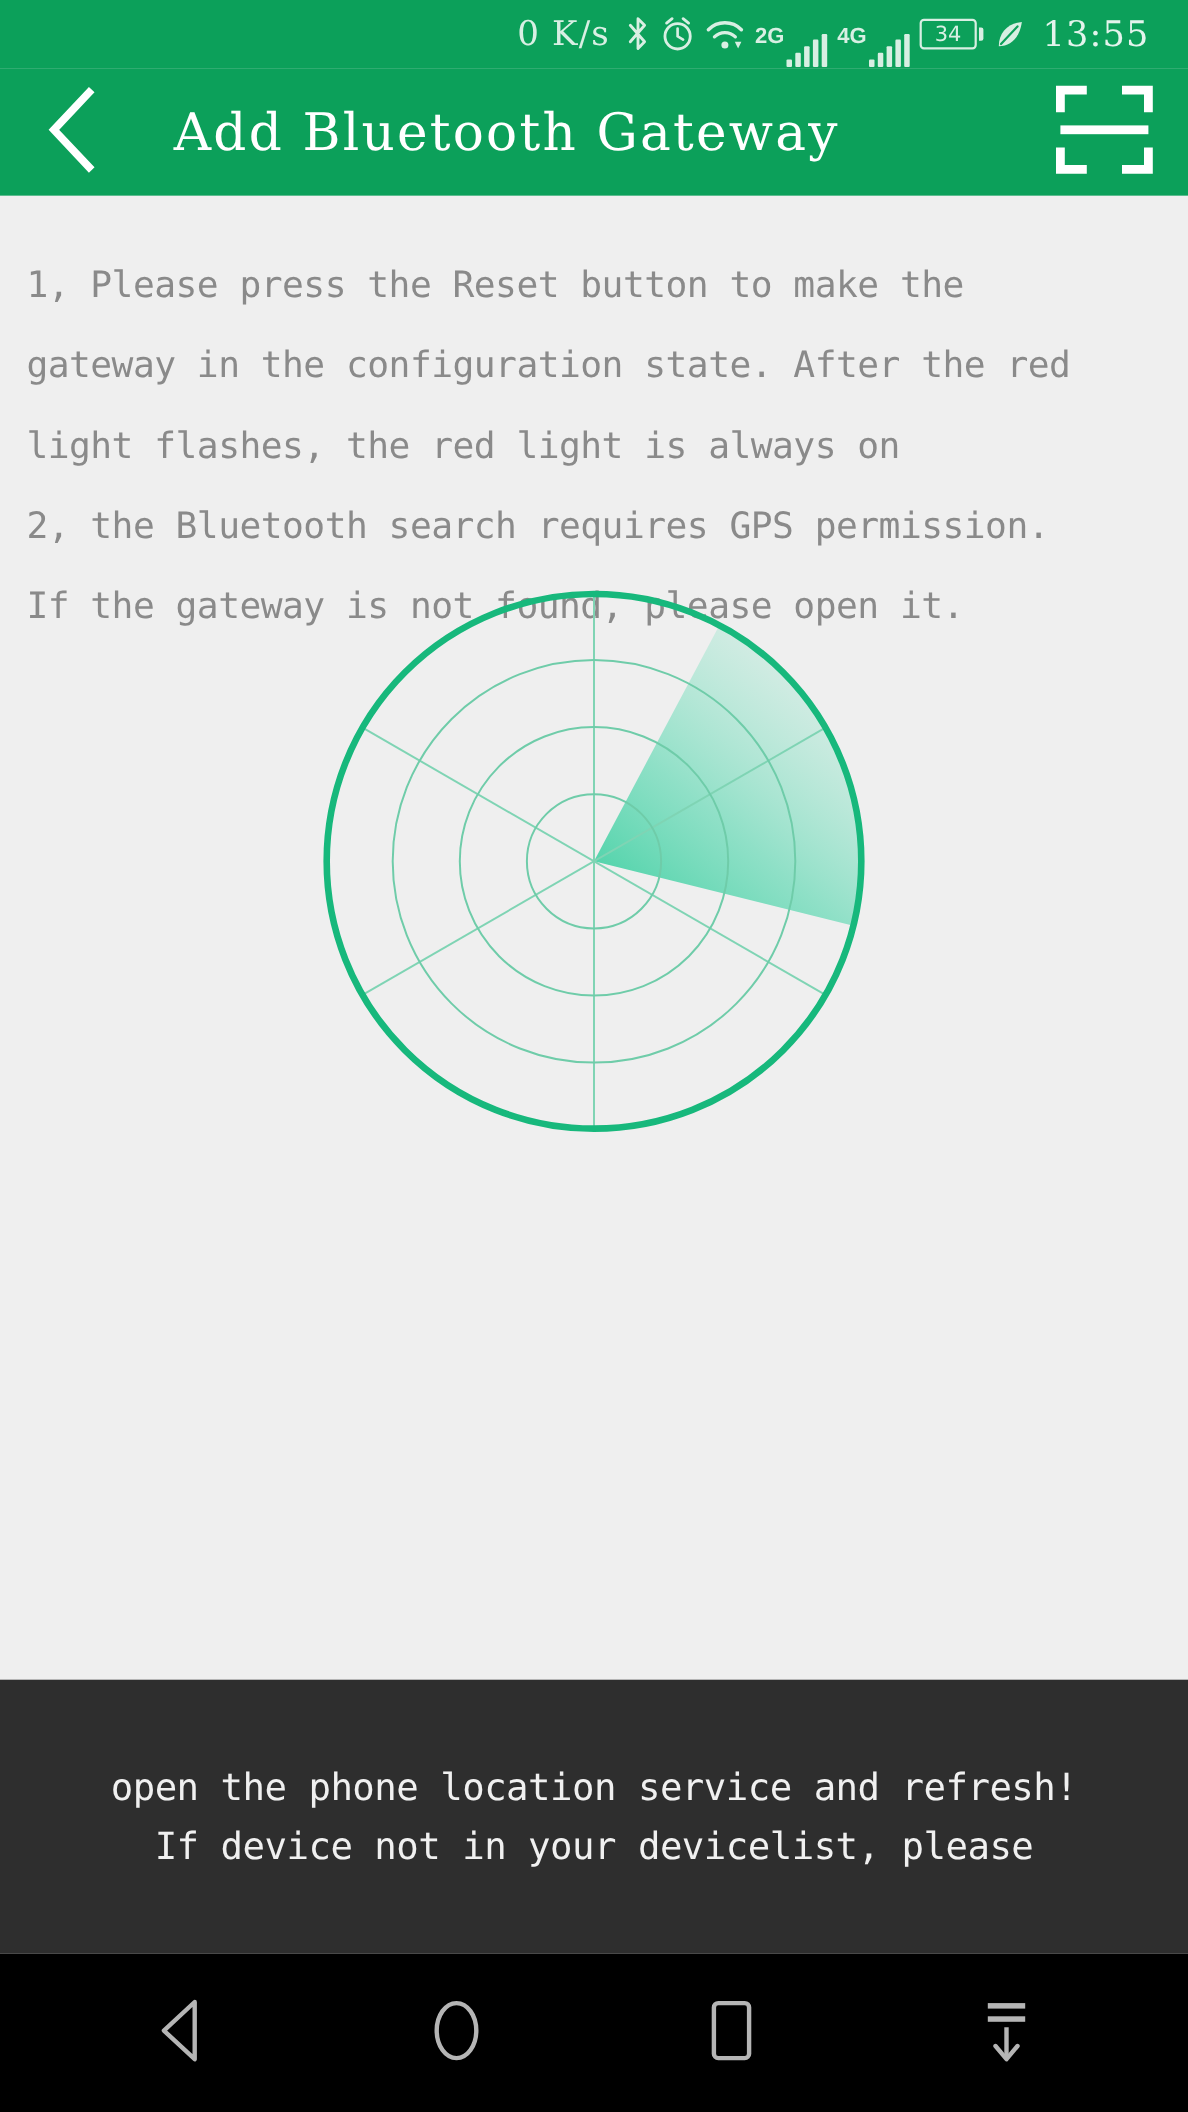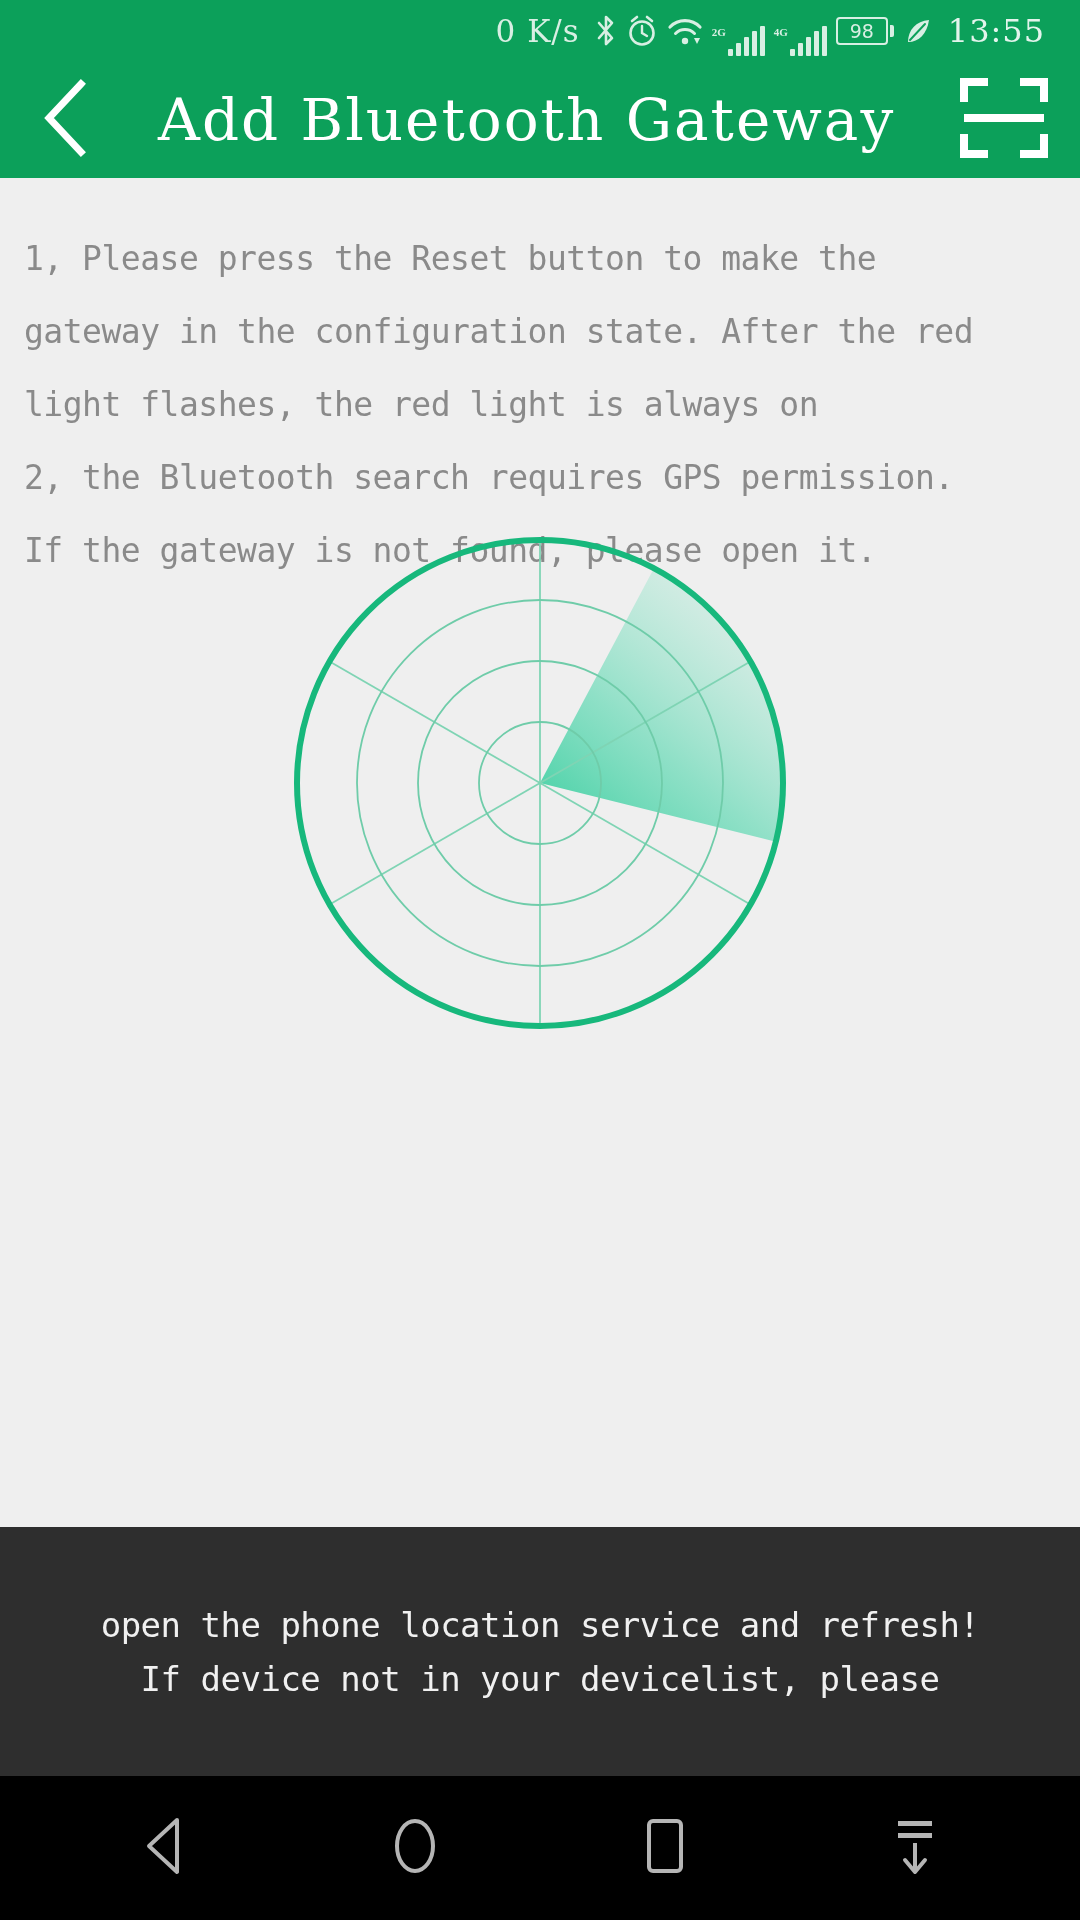"2G" .sig-label { font-family: Liberation Serif, serif -> Liberation Sans, sans-serif; font-size: 11px -> 20px }
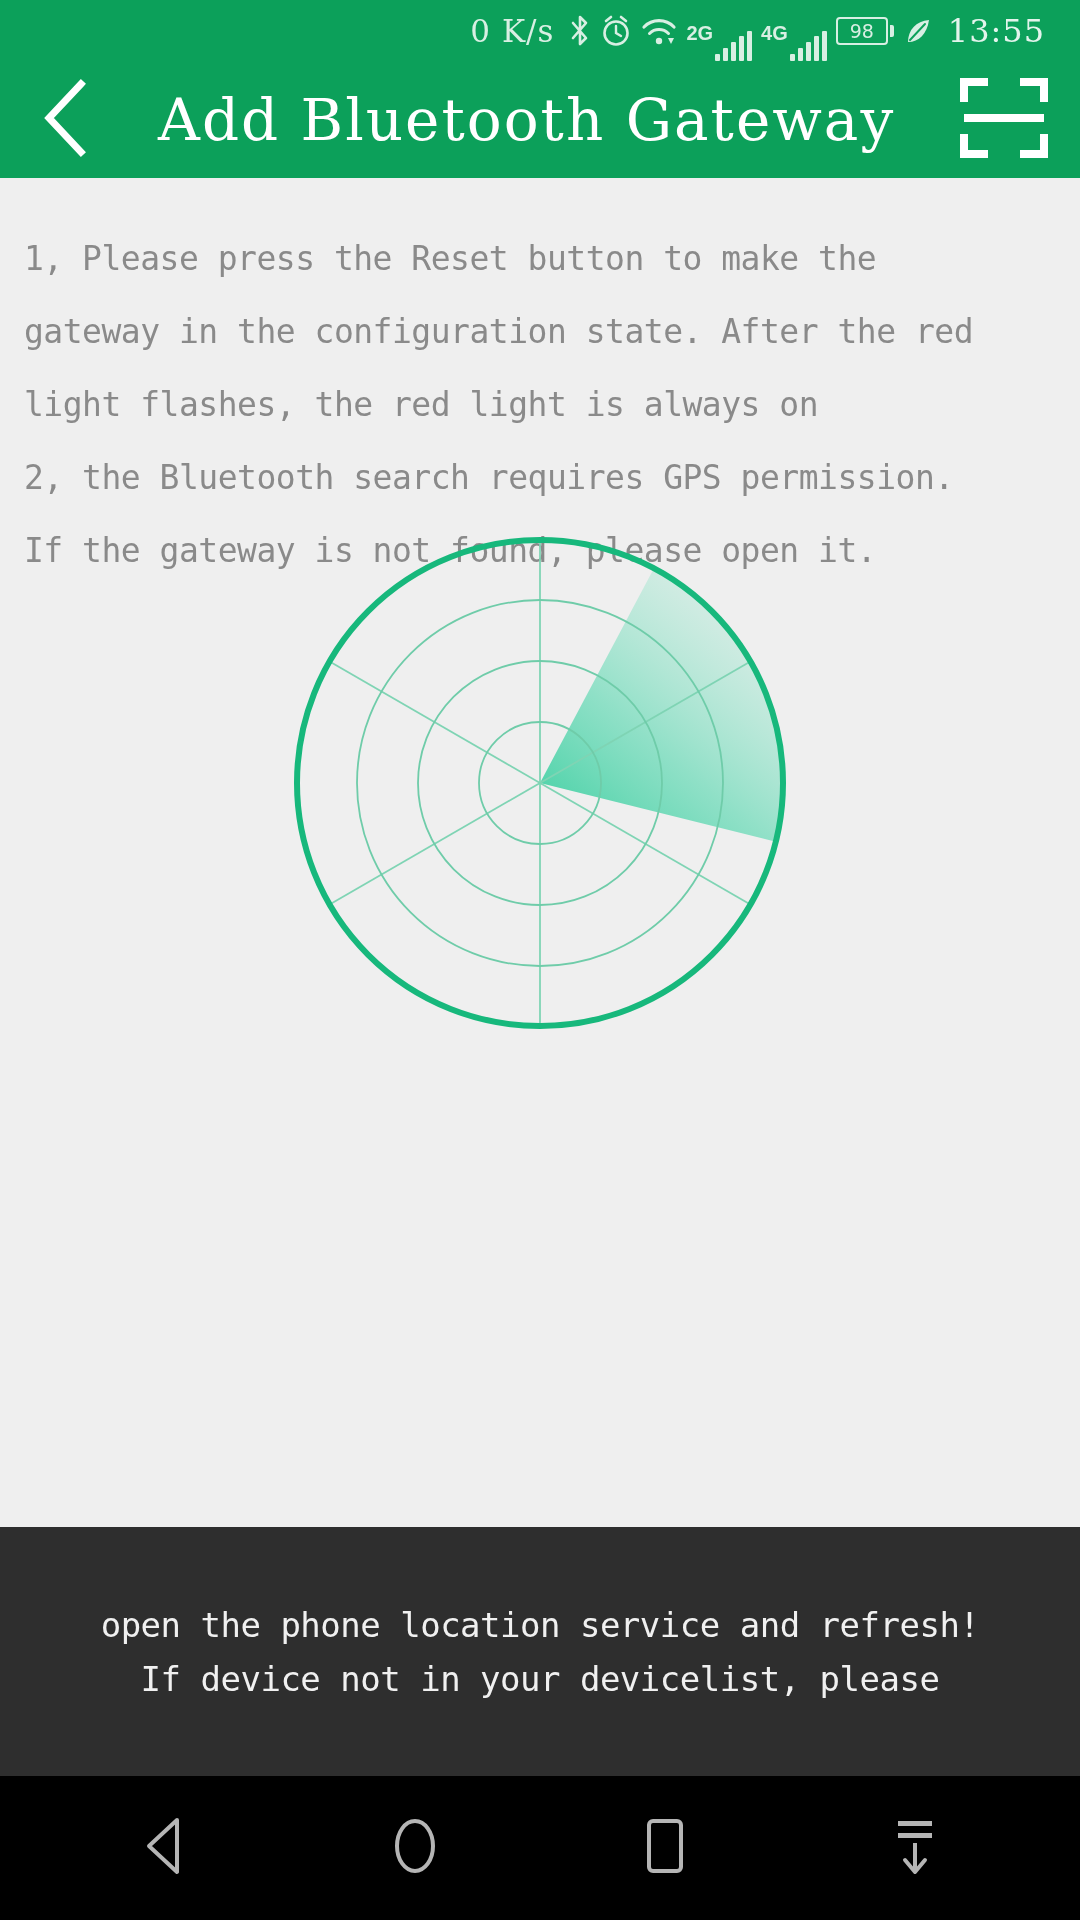"98" span.shell { text: 98 -> 34 }
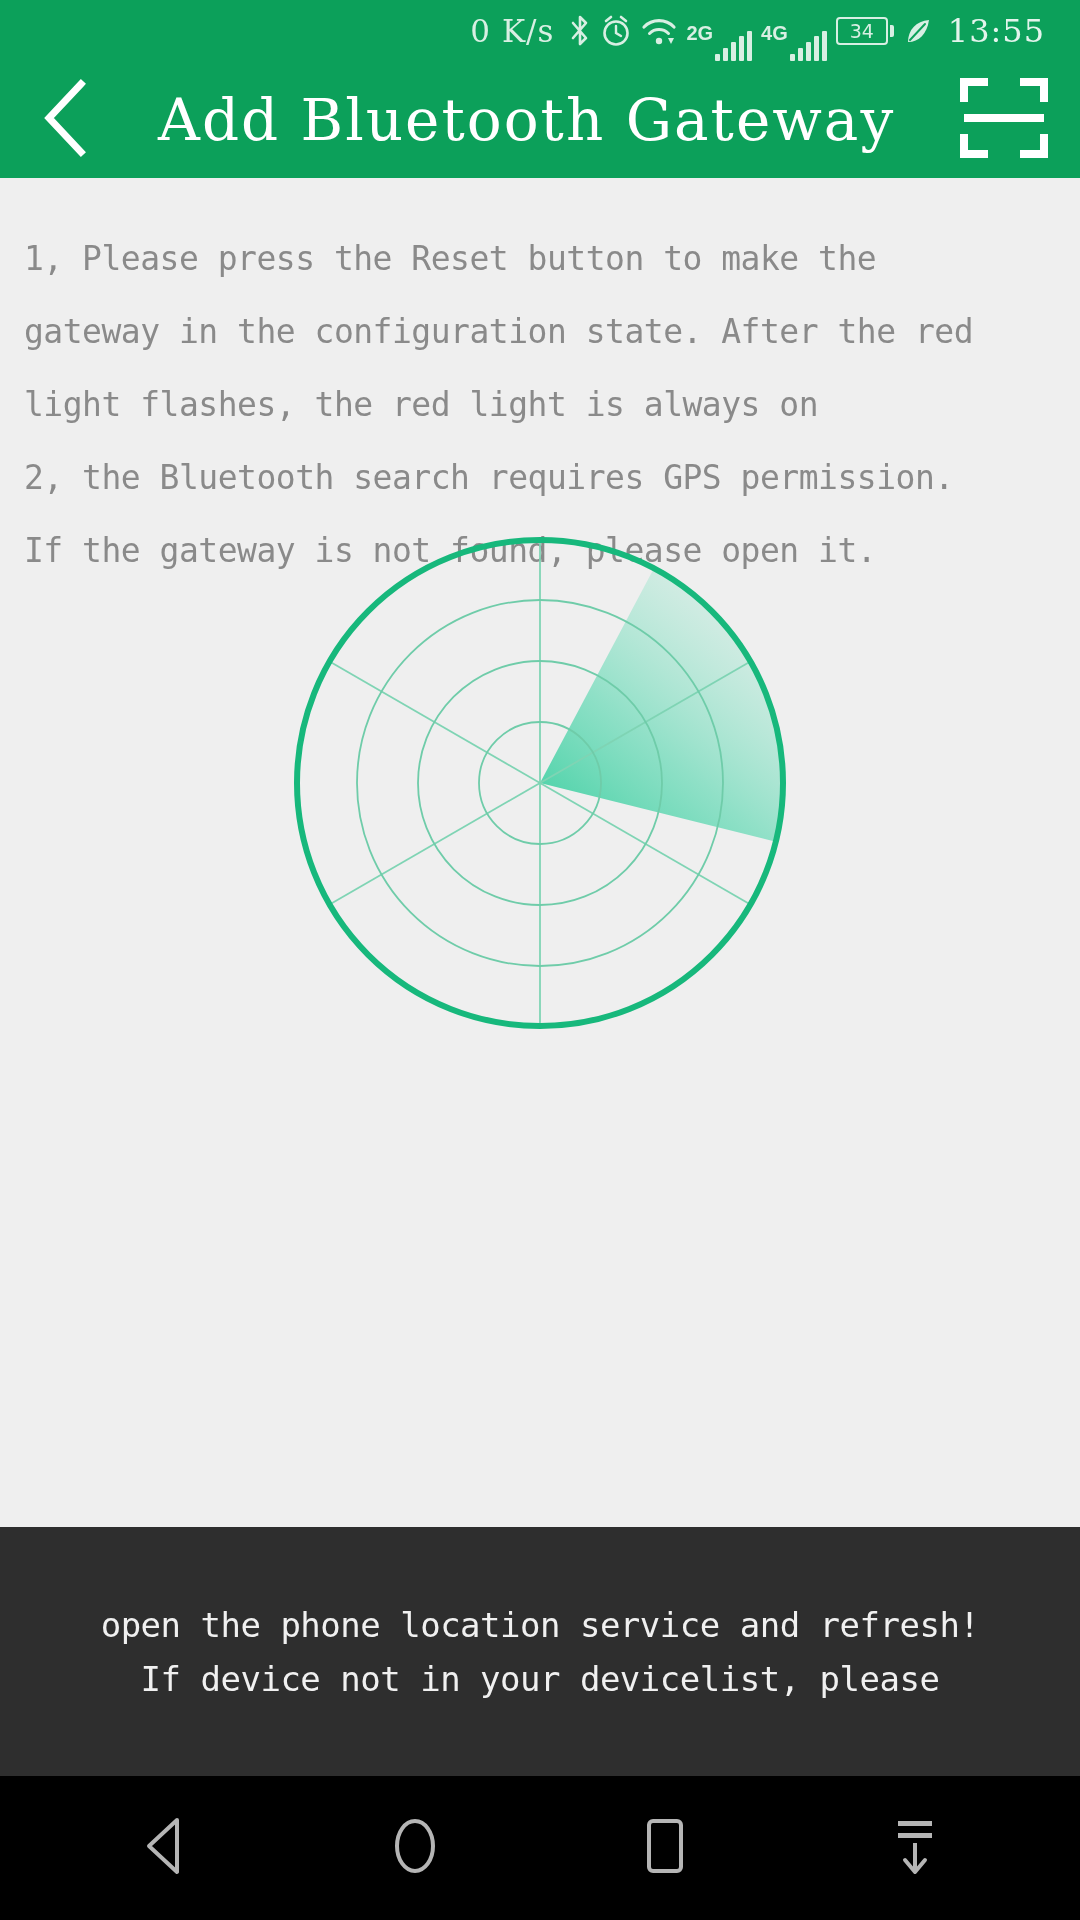"Add Bluetooth Gateway" #header-title { font-size: 58px -> 47px }
